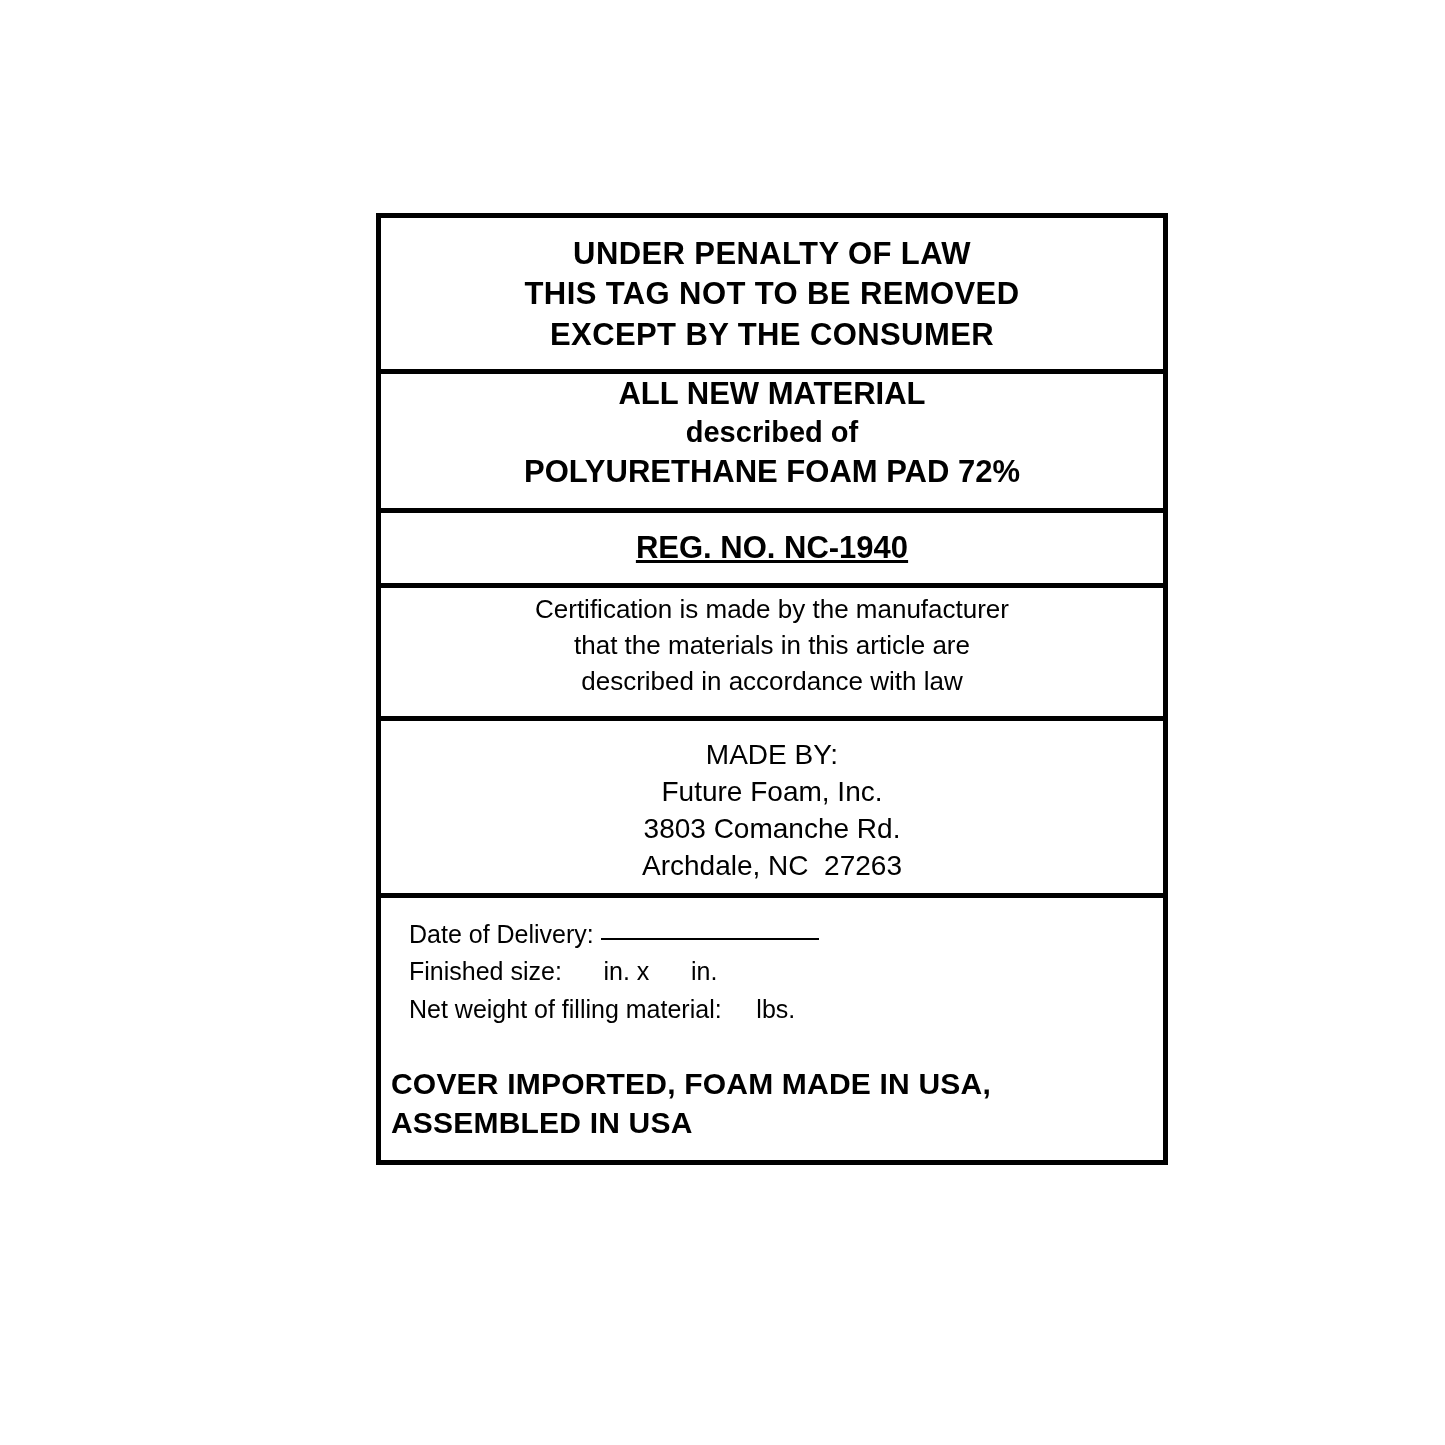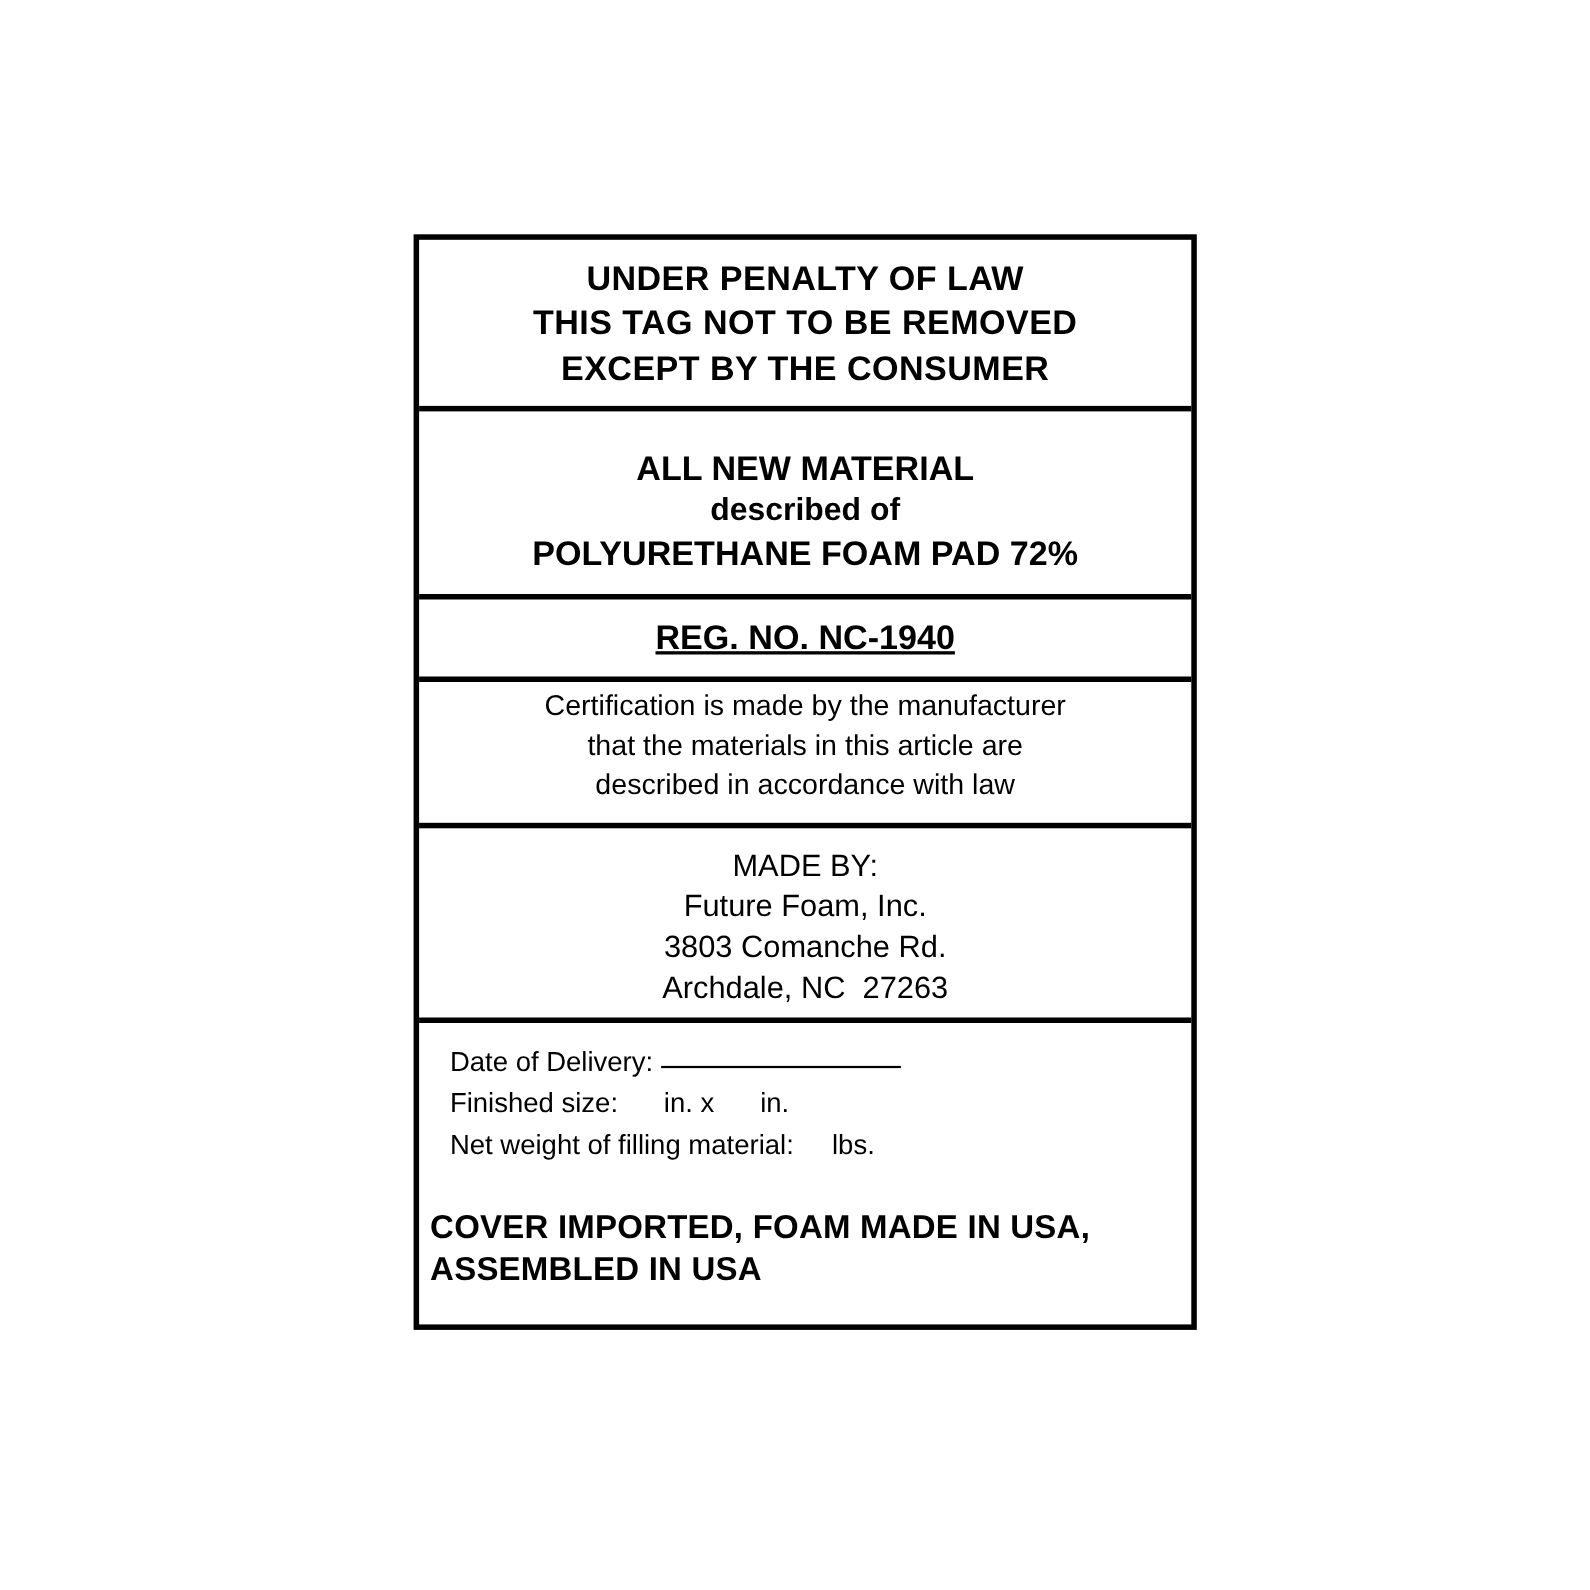"UNDER PENALTY OF LAW" .tag { width: 712px -> 792px }
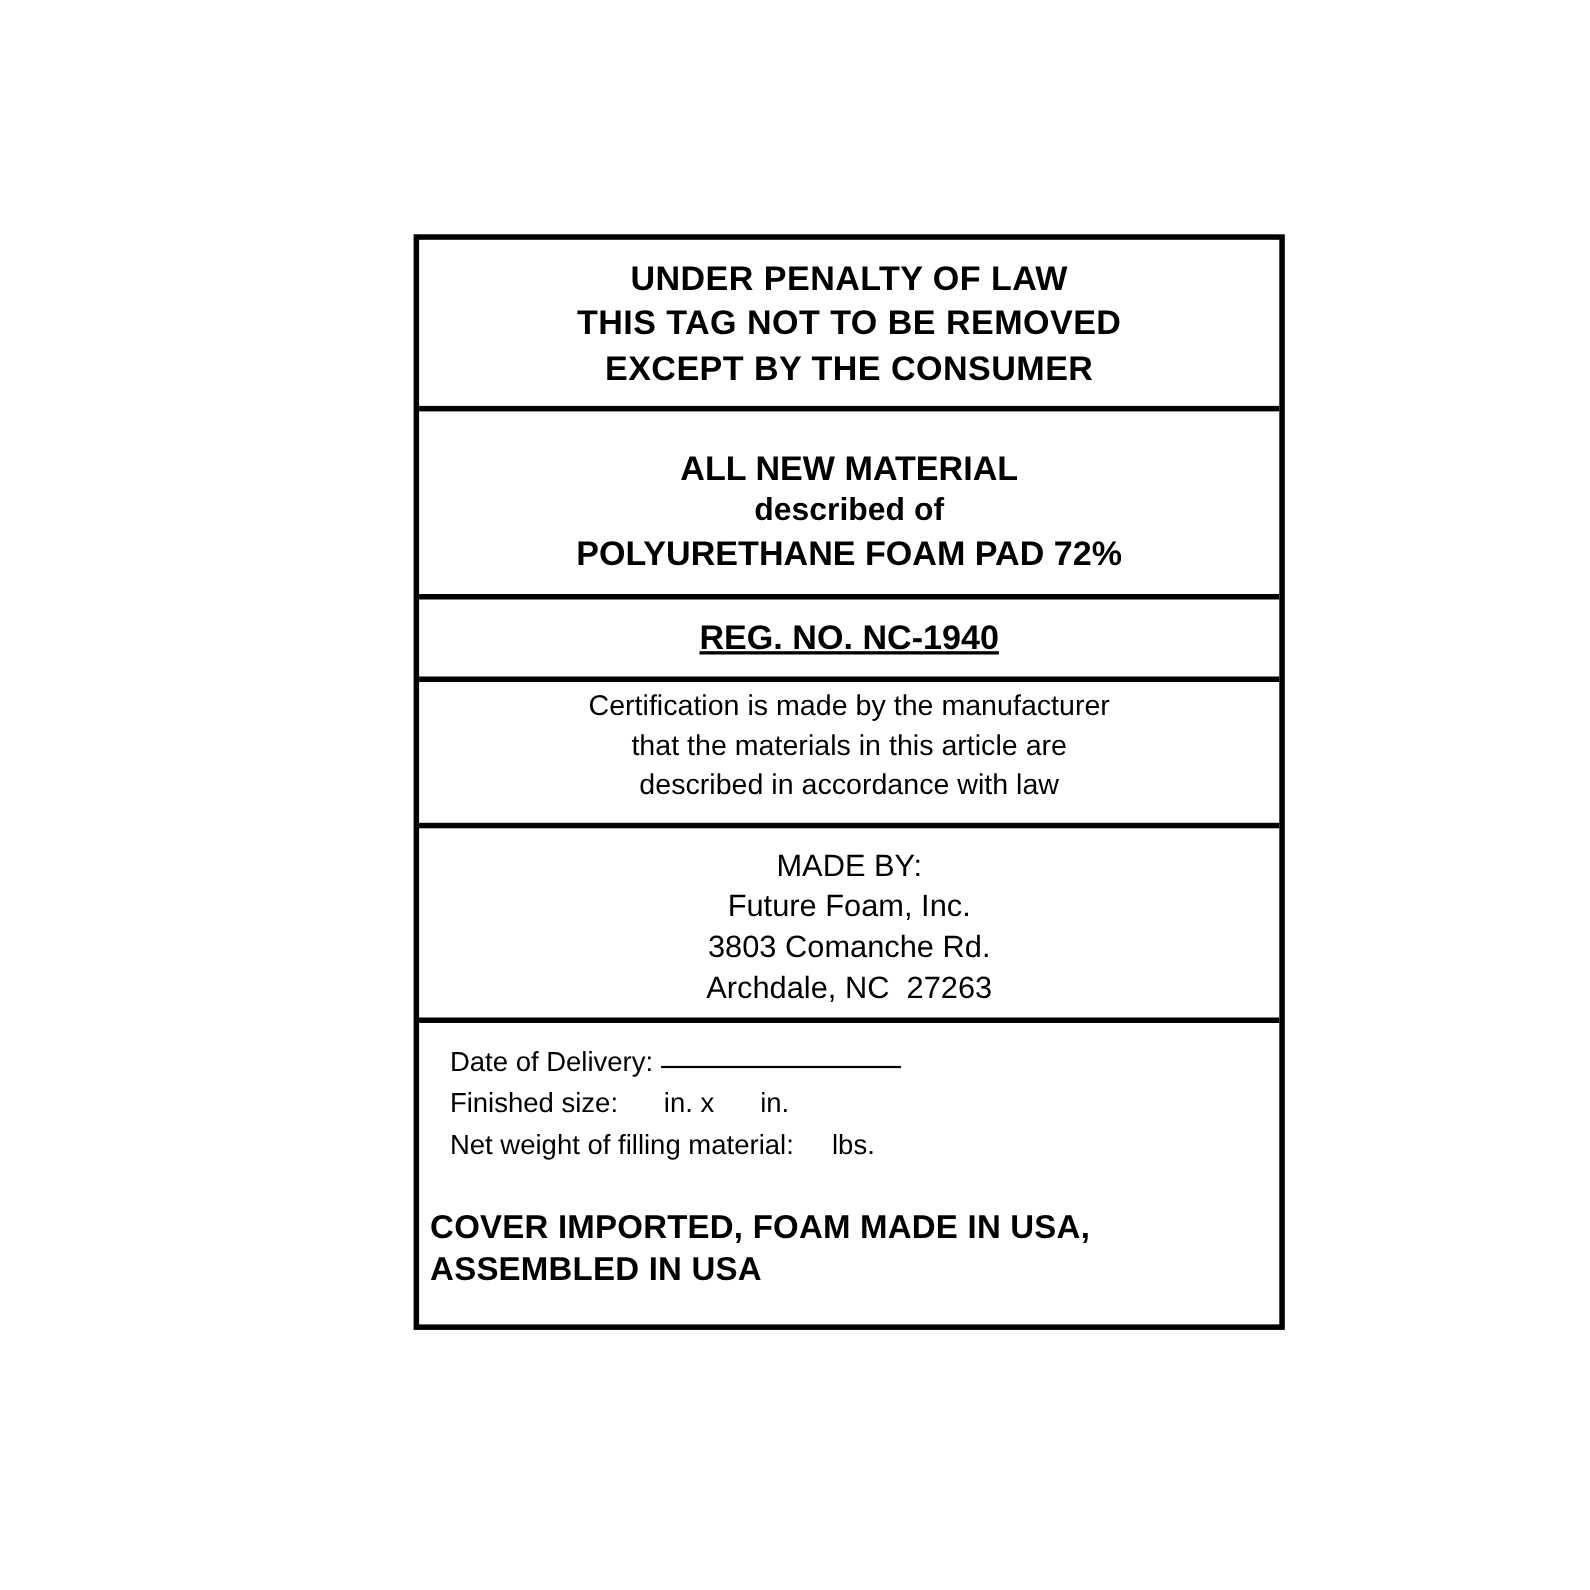"ALL NEW MATERIAL" .material { padding-top: 32px -> 0 }
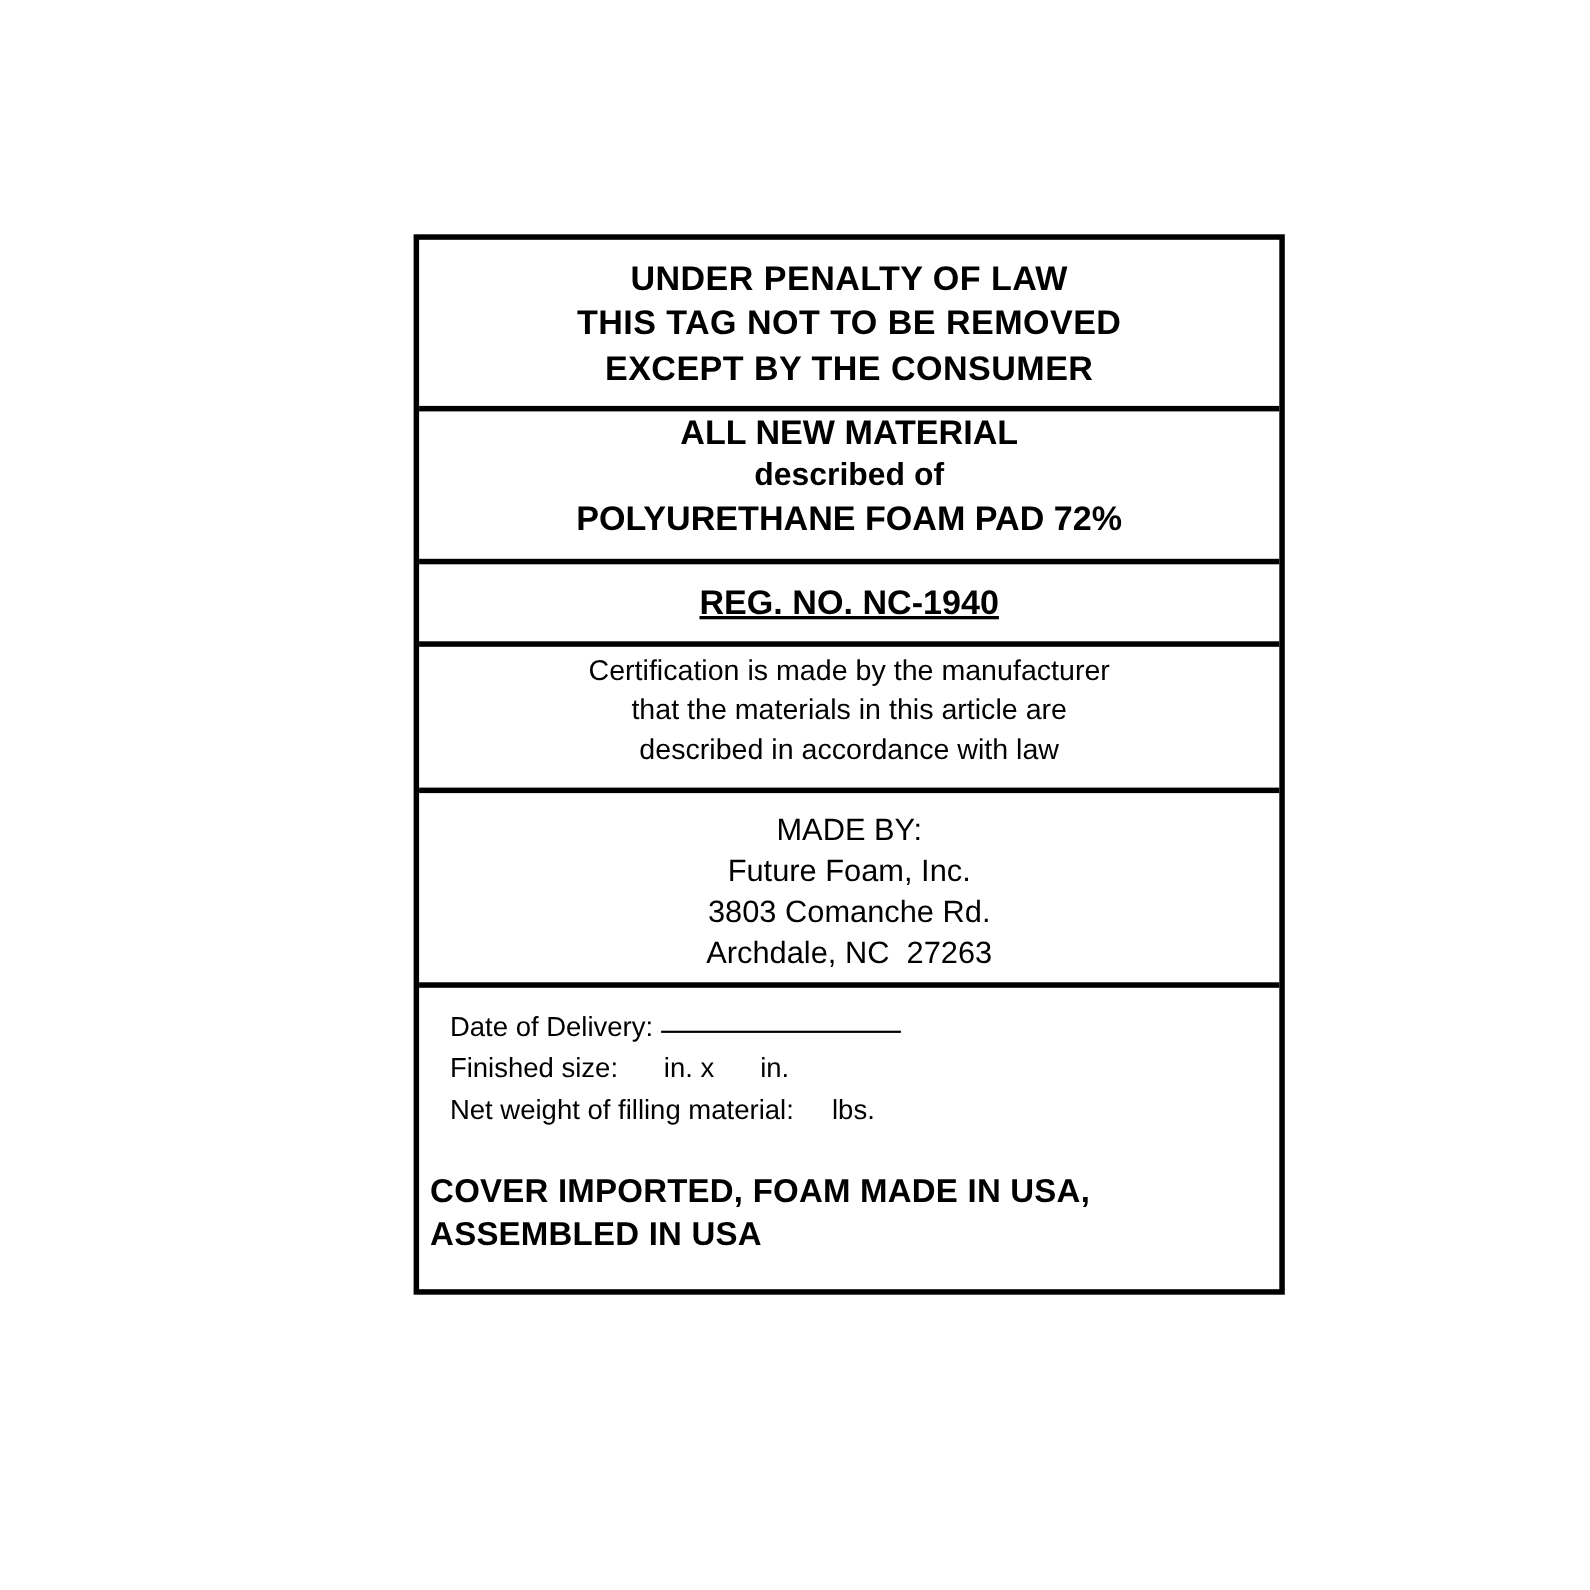"Date of Delivery:" .fields { padding: 18px 0 12px 0 -> 18px 0 0 0 }
